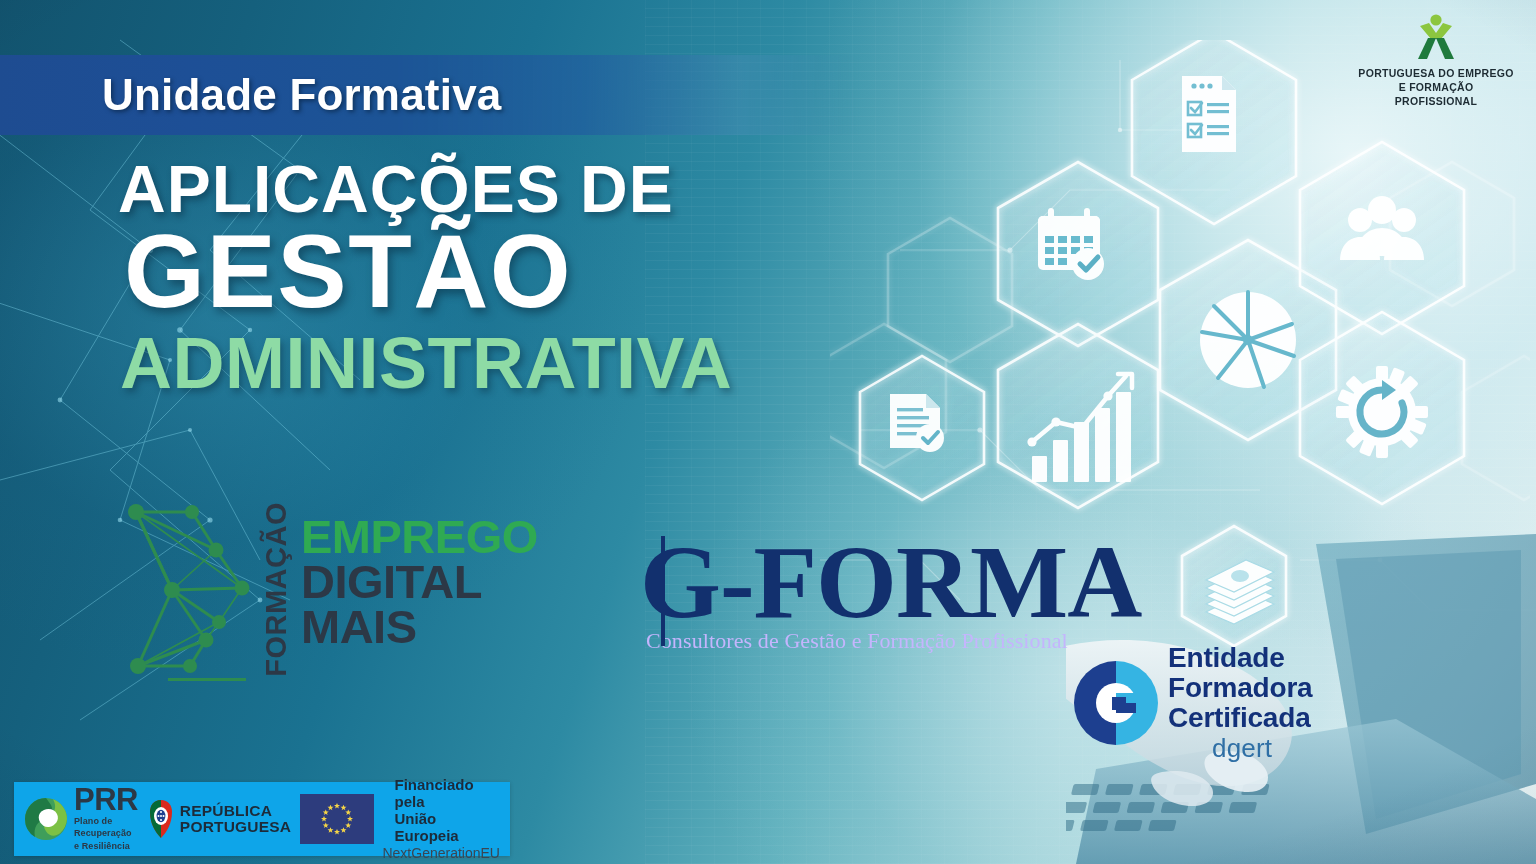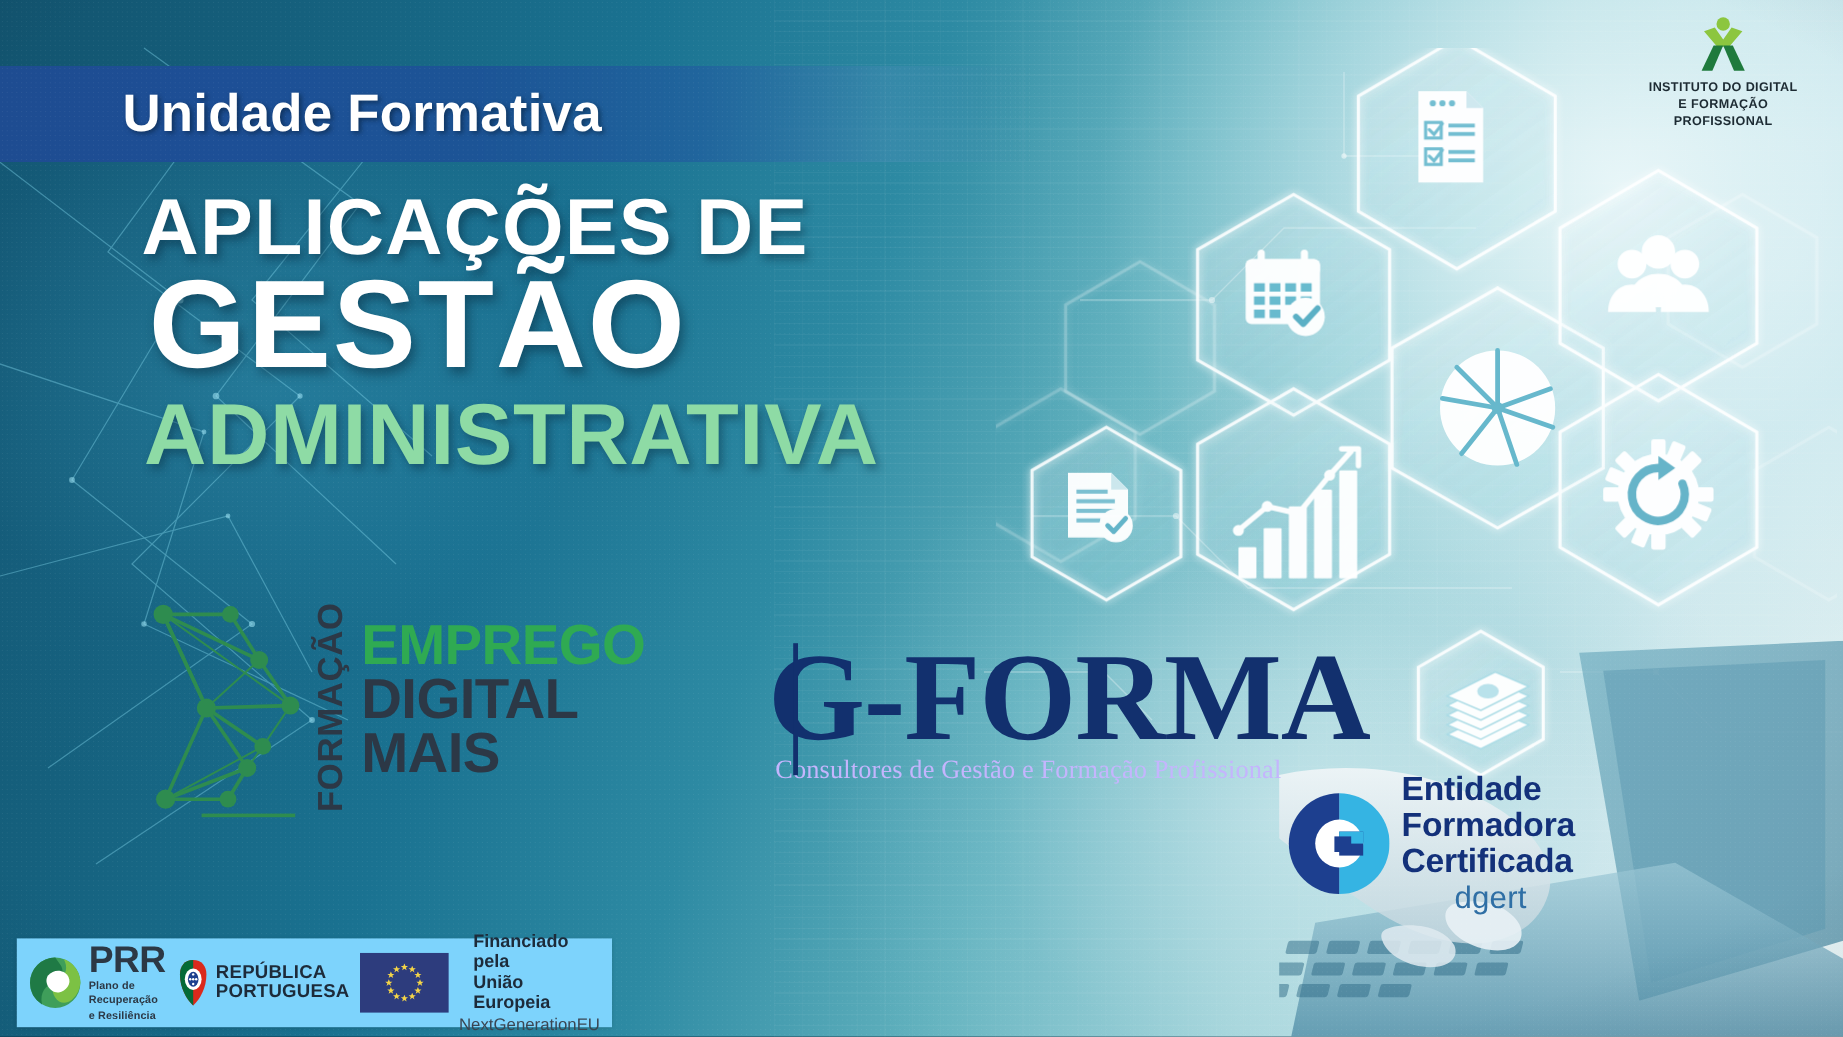"INSTITUTO DO DIGITAL" div.iefp-t { text: INSTITUTO DO DIGITAL -> PORTUGUESA DO EMPREGO }
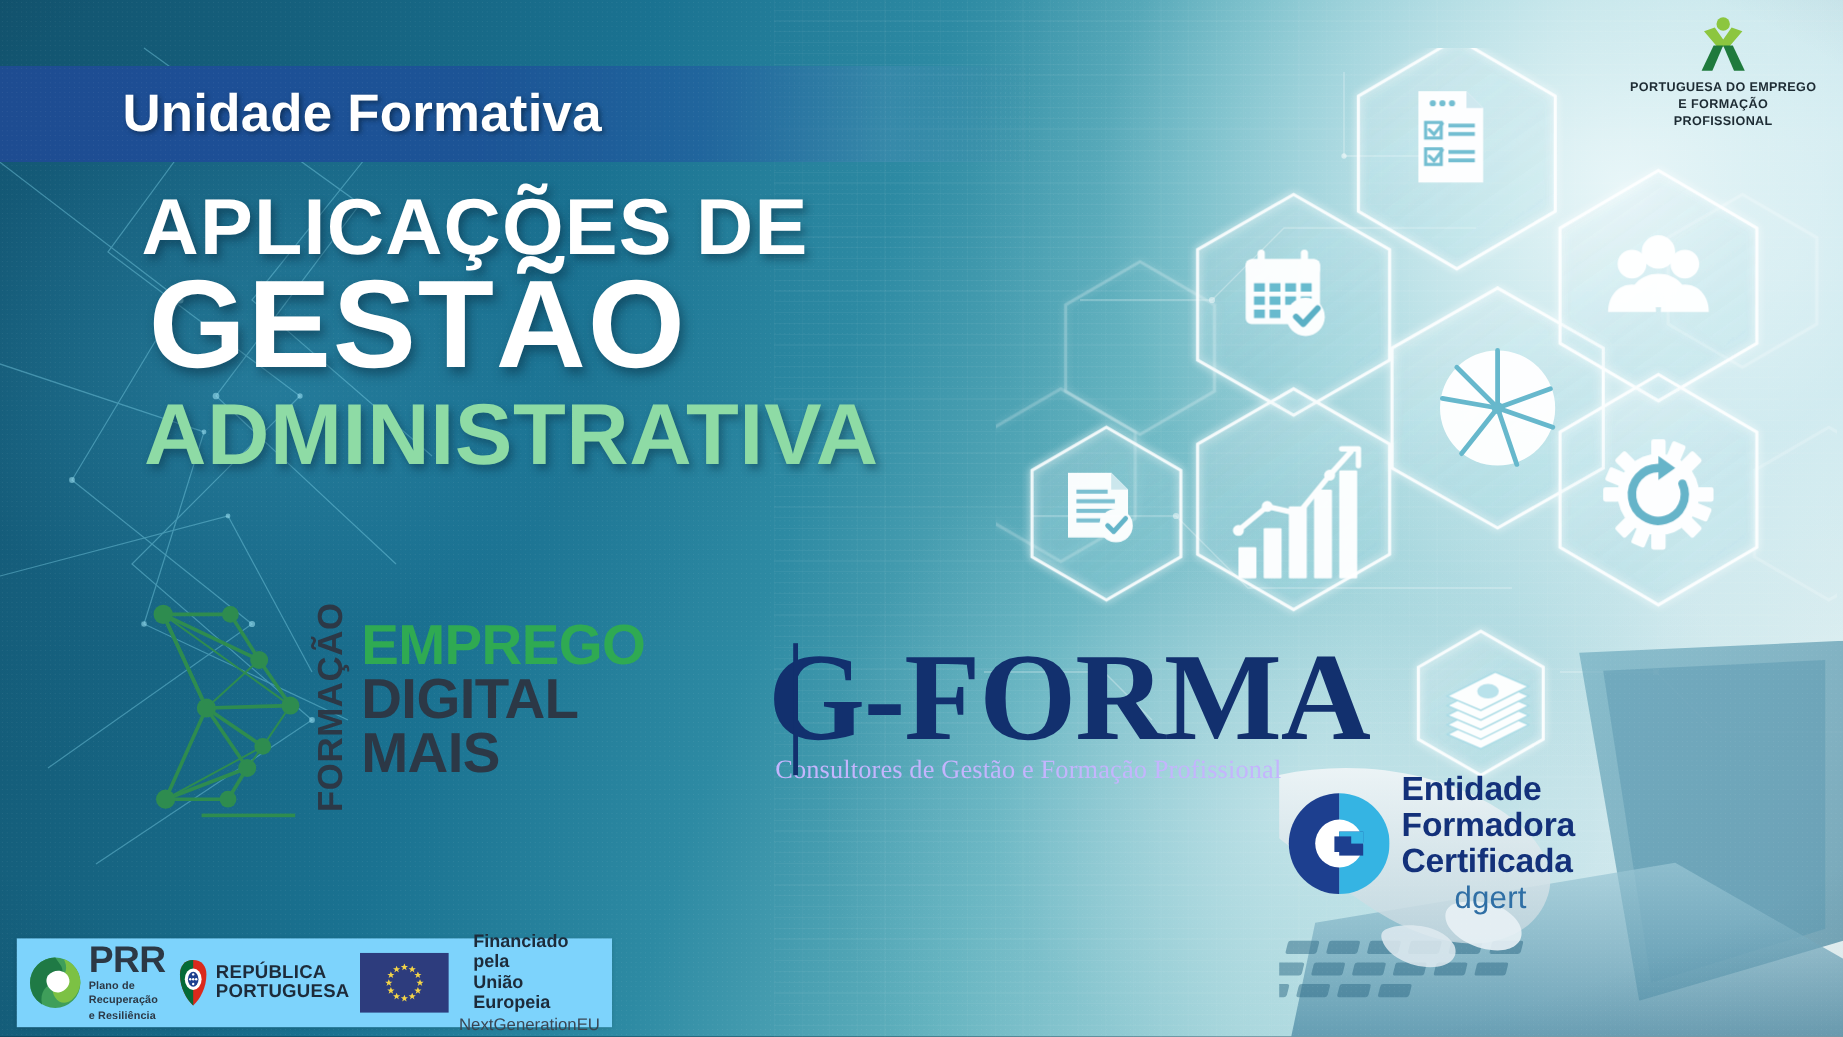"PRR" .funding { background: #7dd3fc -> #0ea5e9 }
